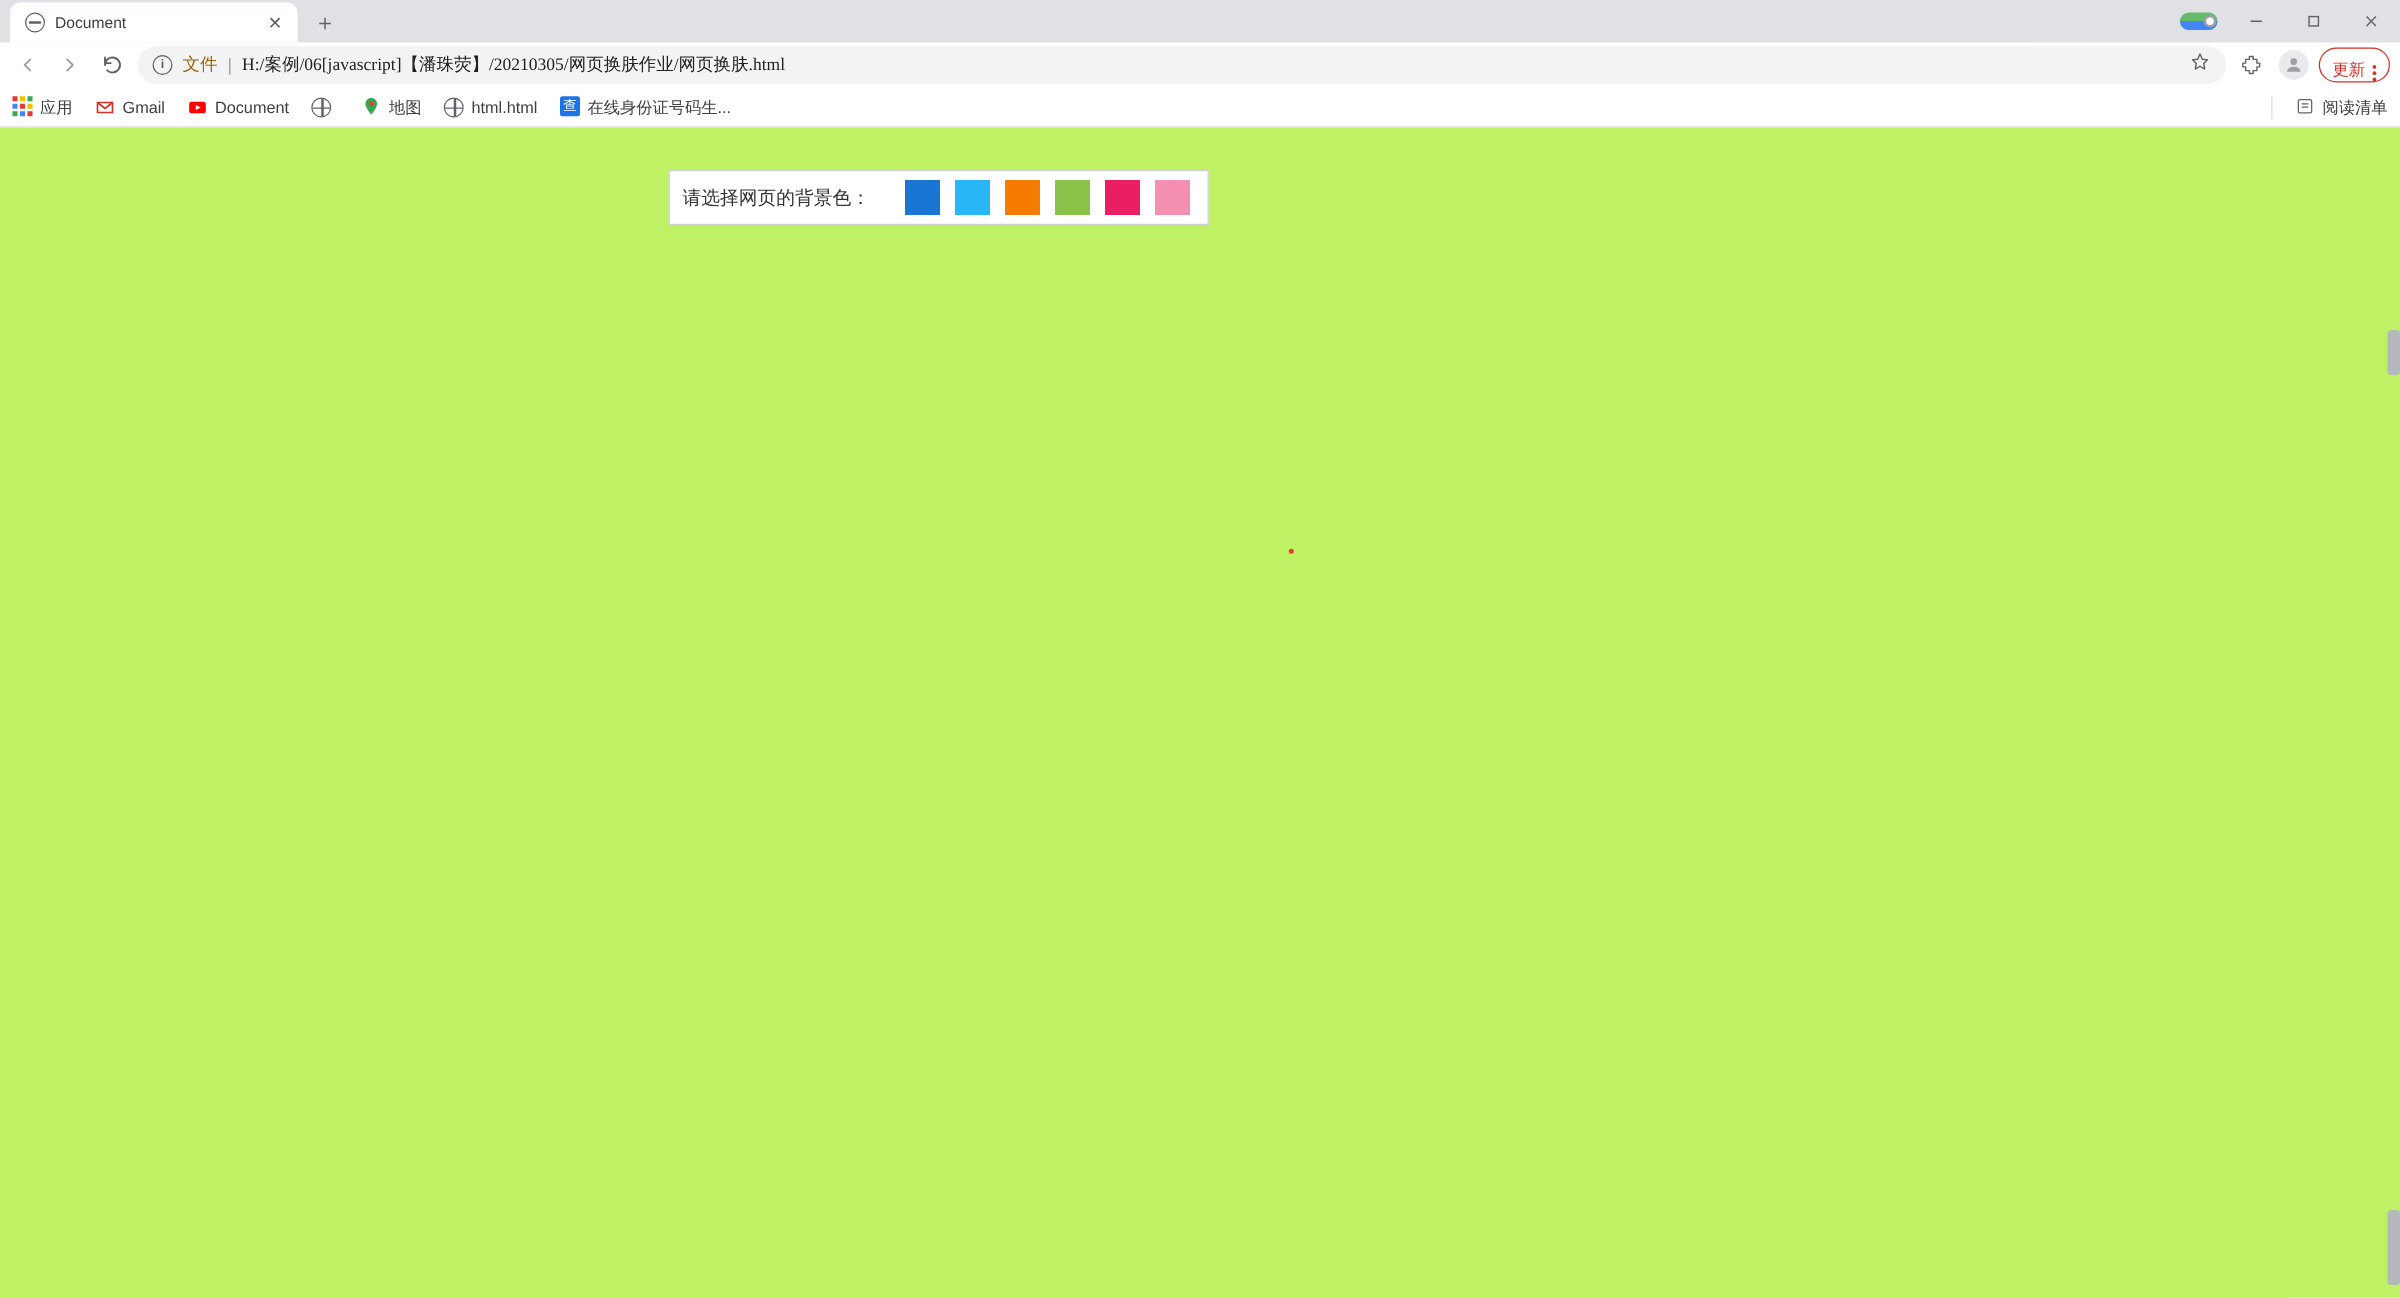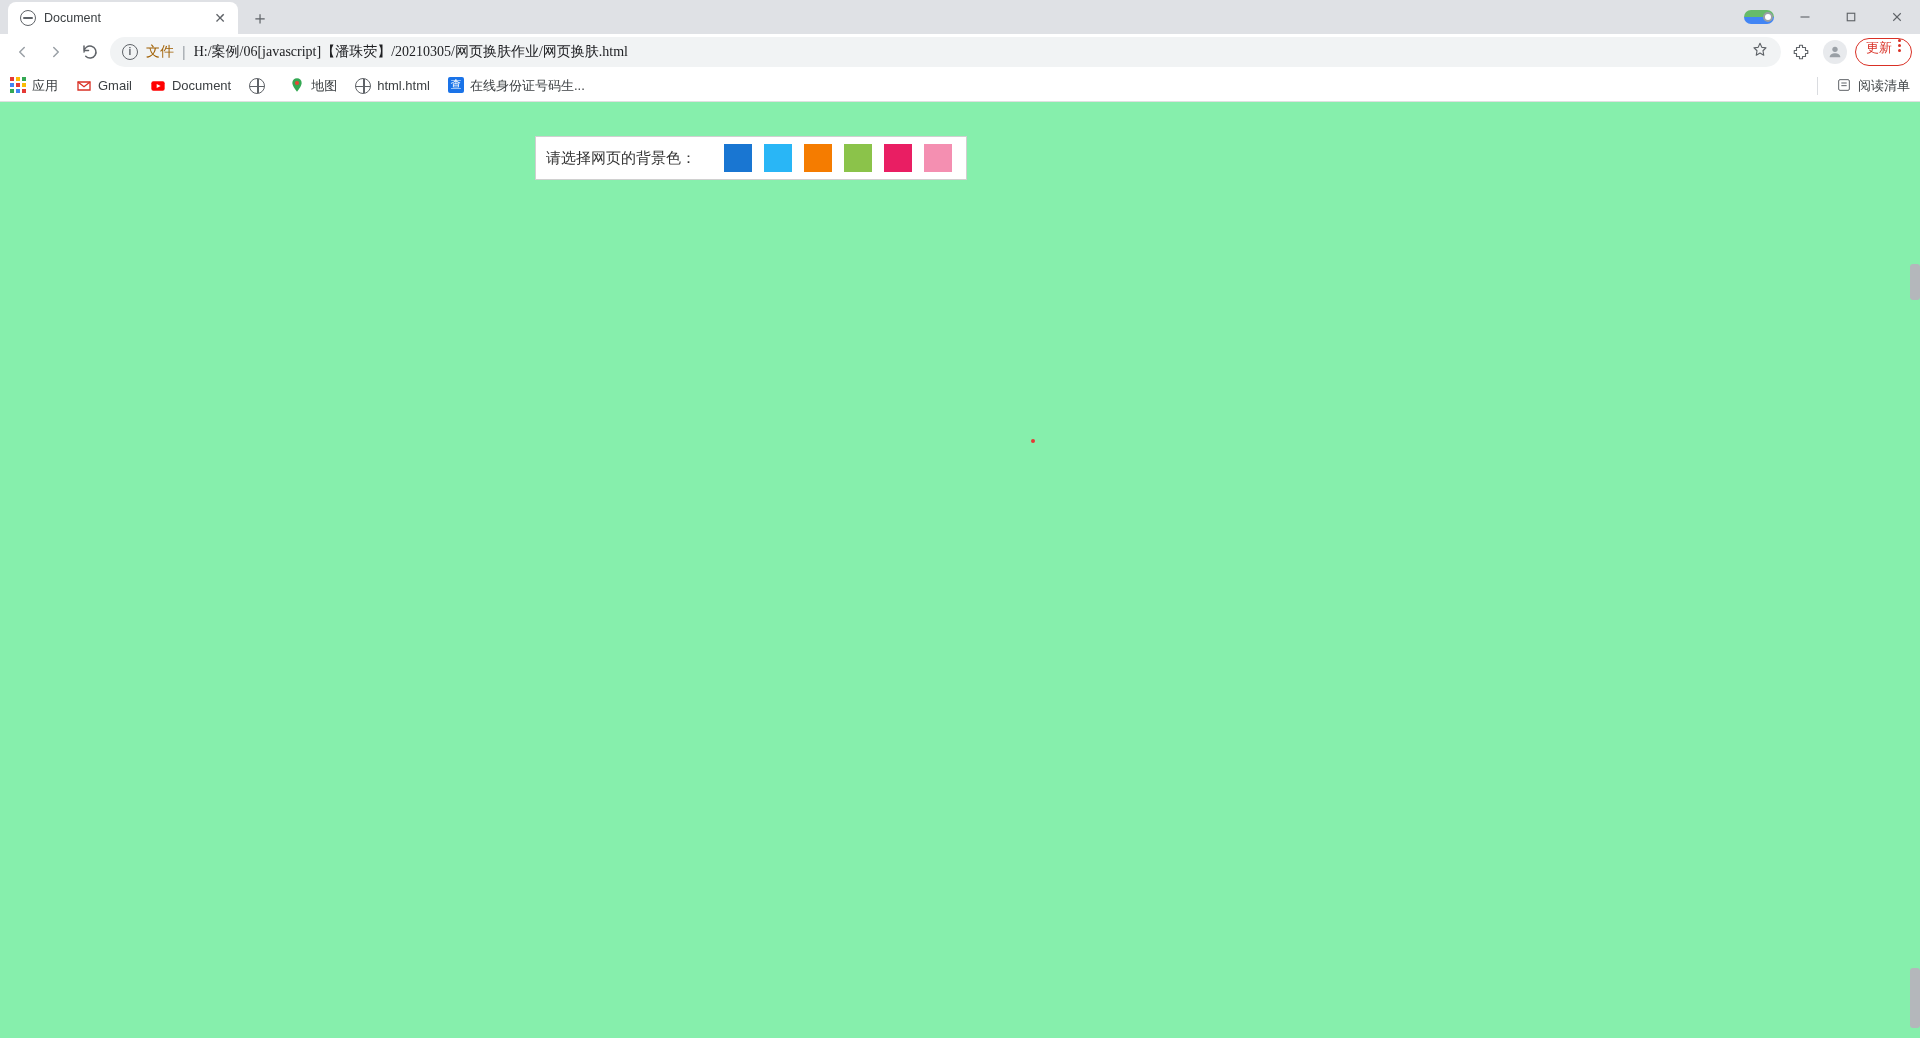"更新" .update-btn { align-items: flex-start -> flex-end }
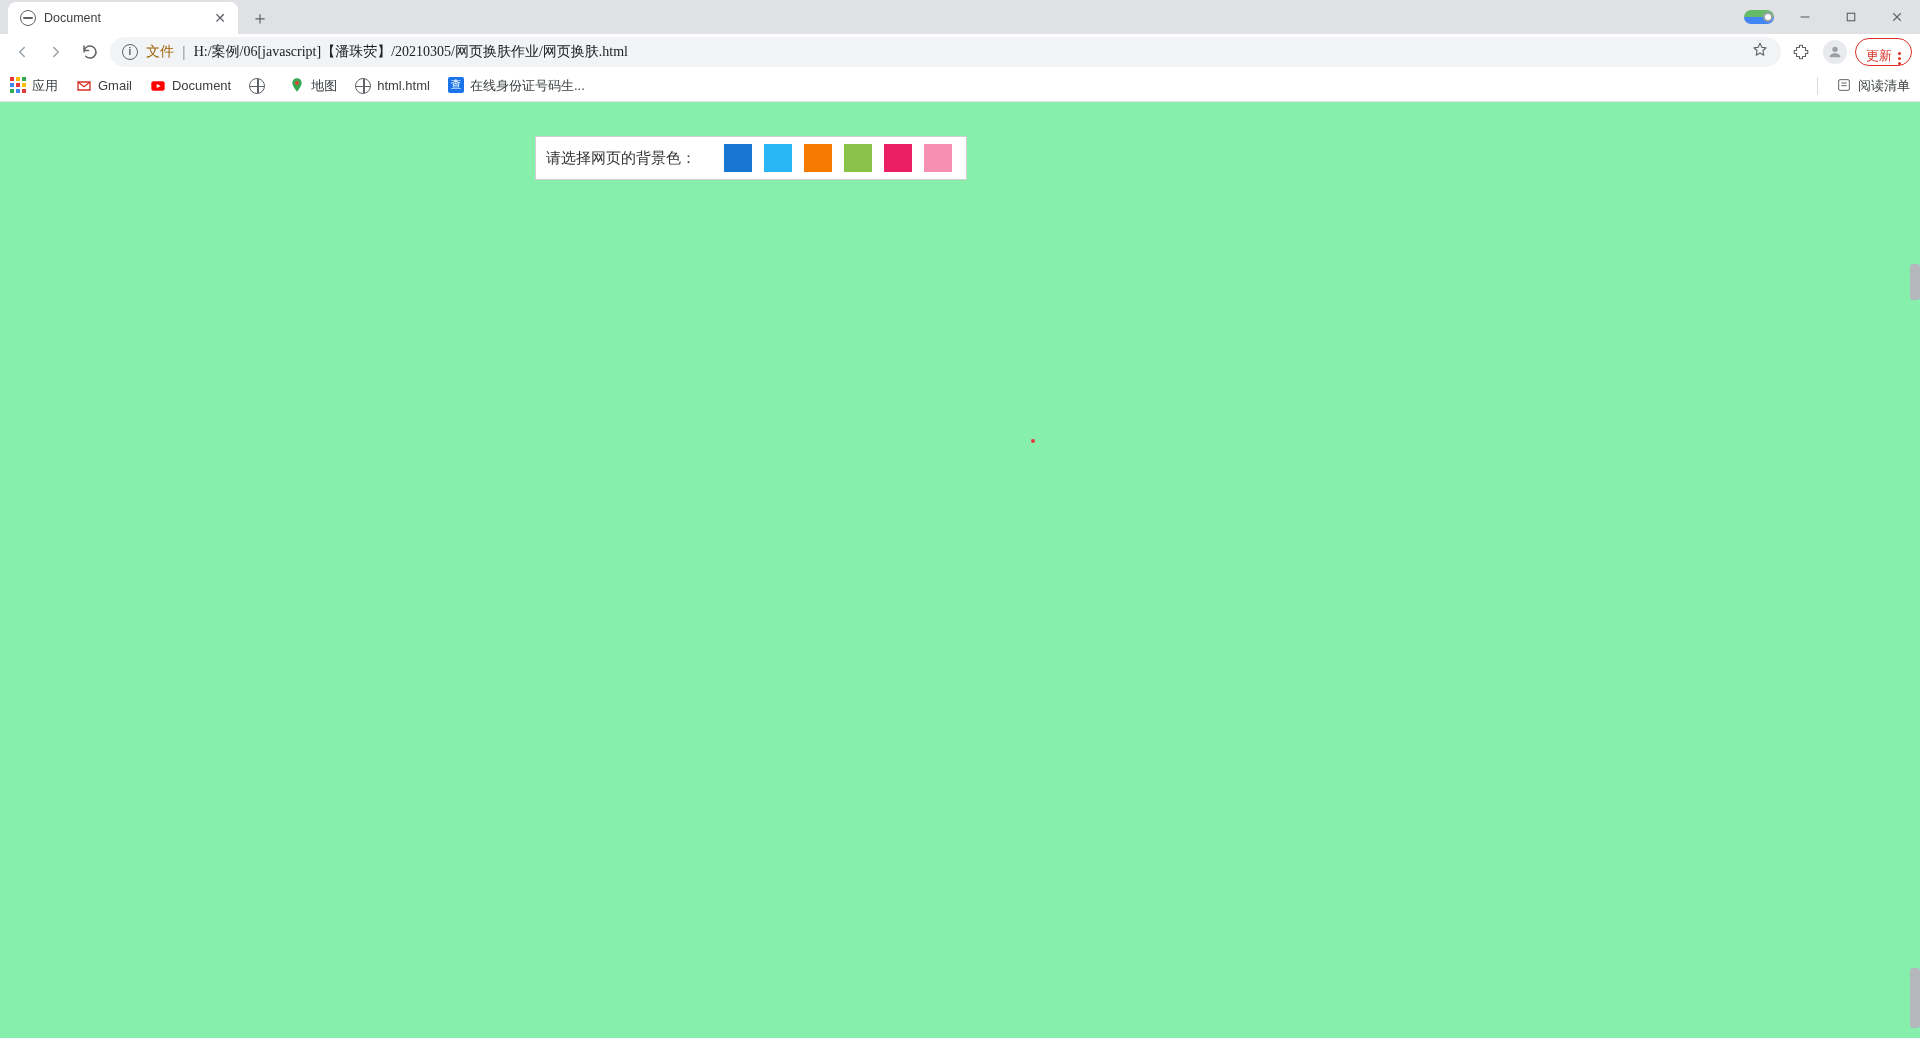"请选择网页的背景色：" .content { background: #86efac -> #bef264 }
